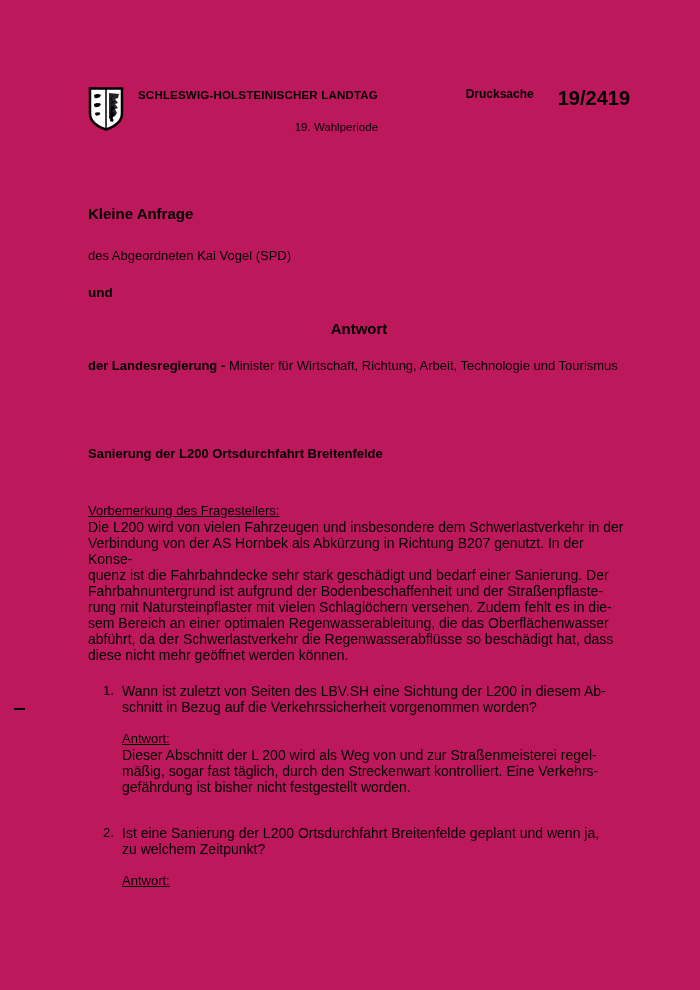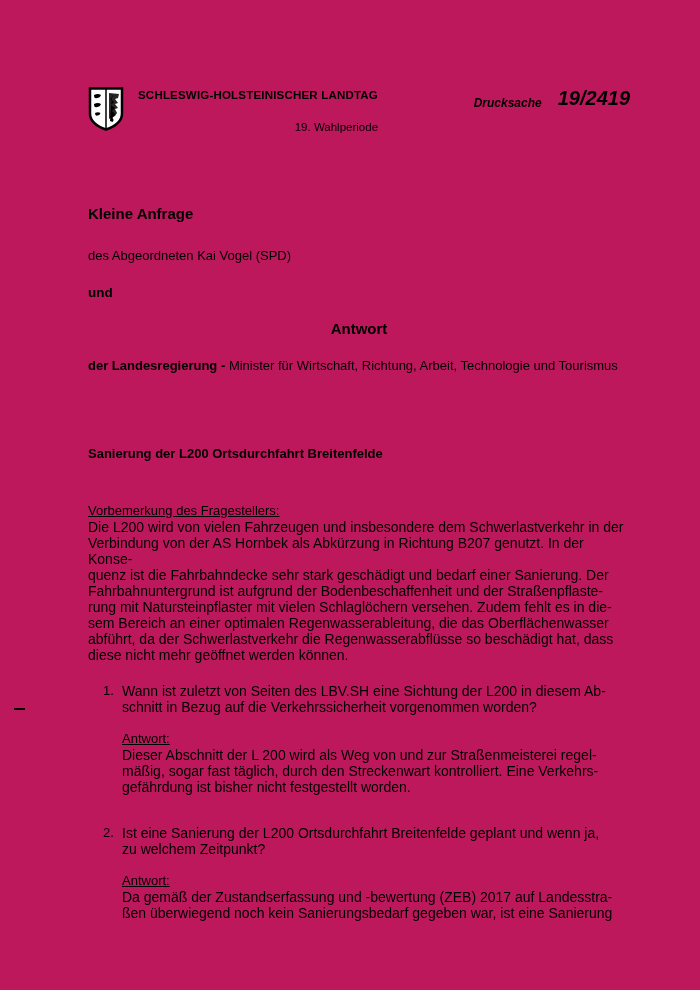"Drucksache" .doc-block { align-items: flex-end -> flex-start; font-style: italic -> none; gap: 16px -> 24px }
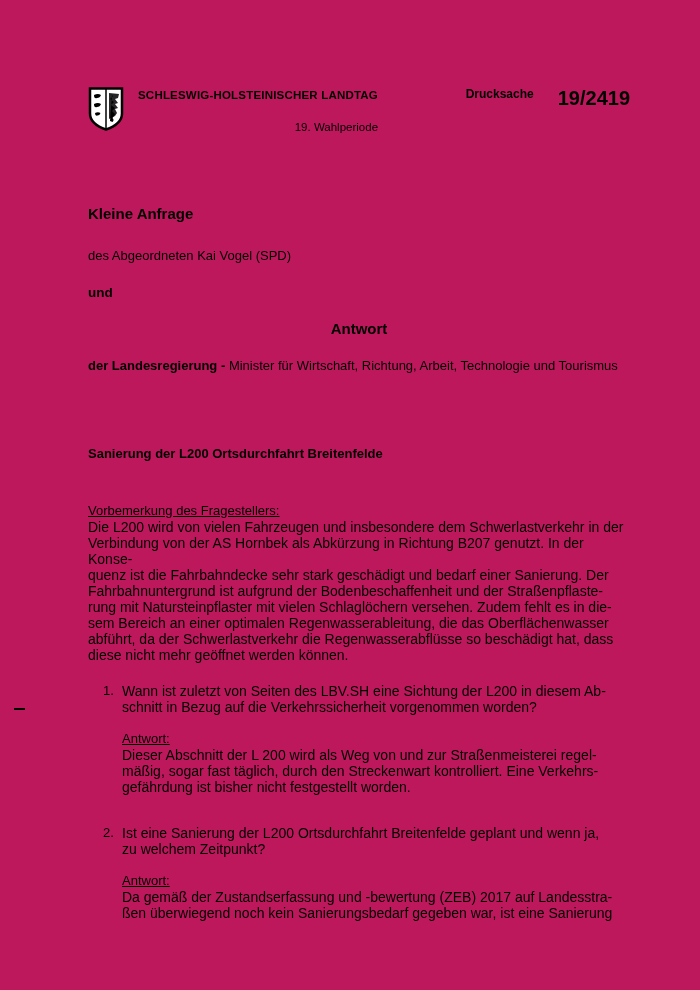"Da gemäß der Zustandserfassung und" div.body-text { html: <div>Da gemäß der Zustandserfassung und -bewertung (ZEB) 2017 auf Landesstra- ßen überwiegend noch kein Sanierungsbedarf gegeben war, ist eine Sanierung</div> -> none }
